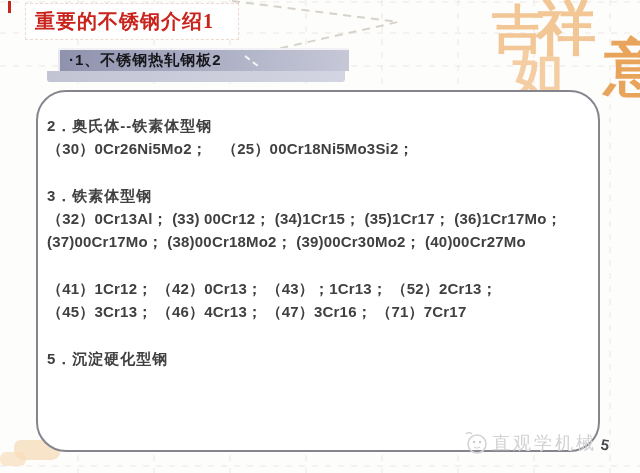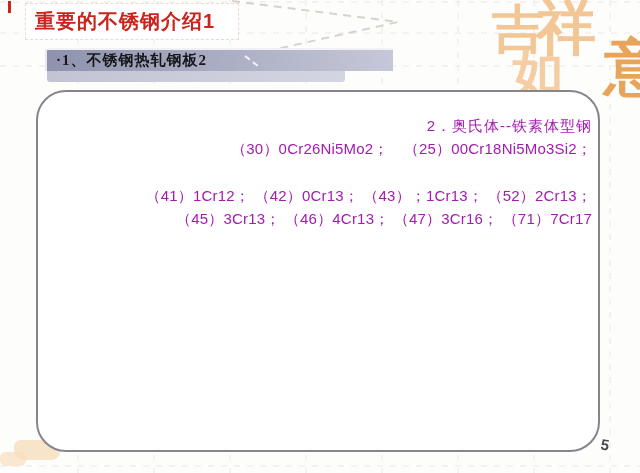"重要的不锈钢介绍1" .title-box { font-family: none -> Liberation Serif, serif }
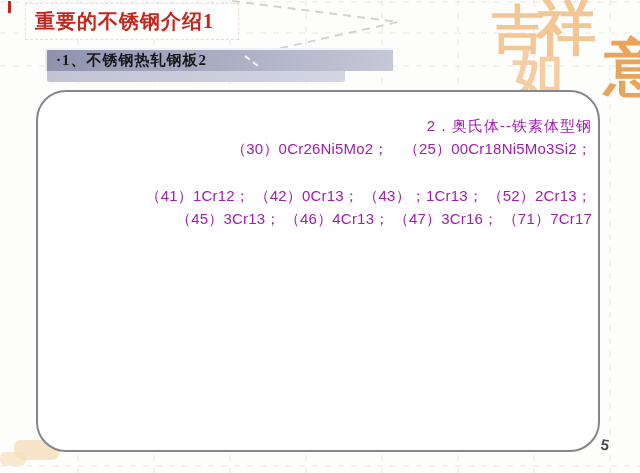"·1、不锈钢热轧钢板2" .subtitle-bar { font-family: Liberation Serif, serif -> none; left: 45px -> 58px; width: 348px -> 291px }
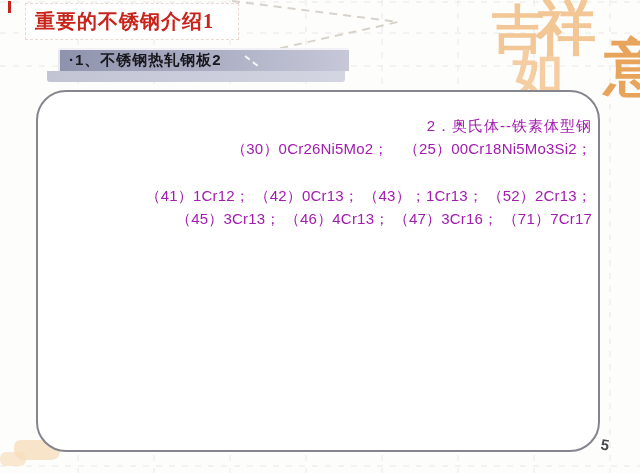"2．奥氏体--铁素体型钢" .content { color: #a21caf -> #404040; font-weight: normal -> bold; text-align: right -> none }
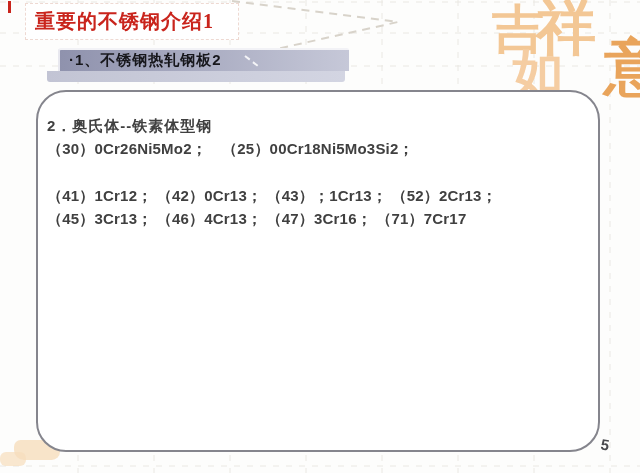"3．铁素体型钢" div.section { html: none -> <div> <div>3．铁素体型钢</div> <div>（32）0Cr13Al； (33) 00Cr12； (34)1Cr15； (35)1Cr17； (36)1Cr17Mo；</div> <div>(37)00Cr17Mo； (38)00Cr18Mo2； (39)00Cr30Mo2； (40)00Cr27Mo</div> </div> }
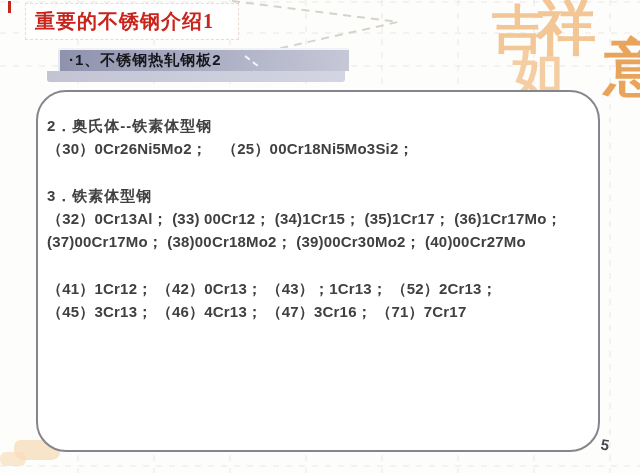"5．沉淀硬化型钢" div.heading { html: none -> <div>5．沉淀硬化型钢</div> }
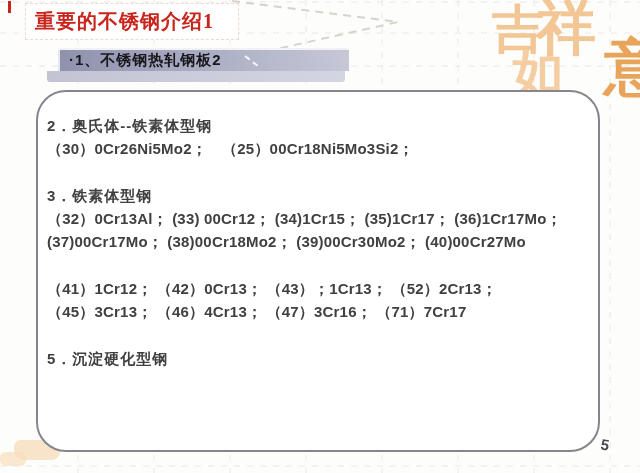"直观学机械" div.watermark { html: none -> <div> <svg> <path></path> <circle></circle> <circle></circle> <circle></circle> <path></path> </svg> <span>直观学机械</span> </div> }
